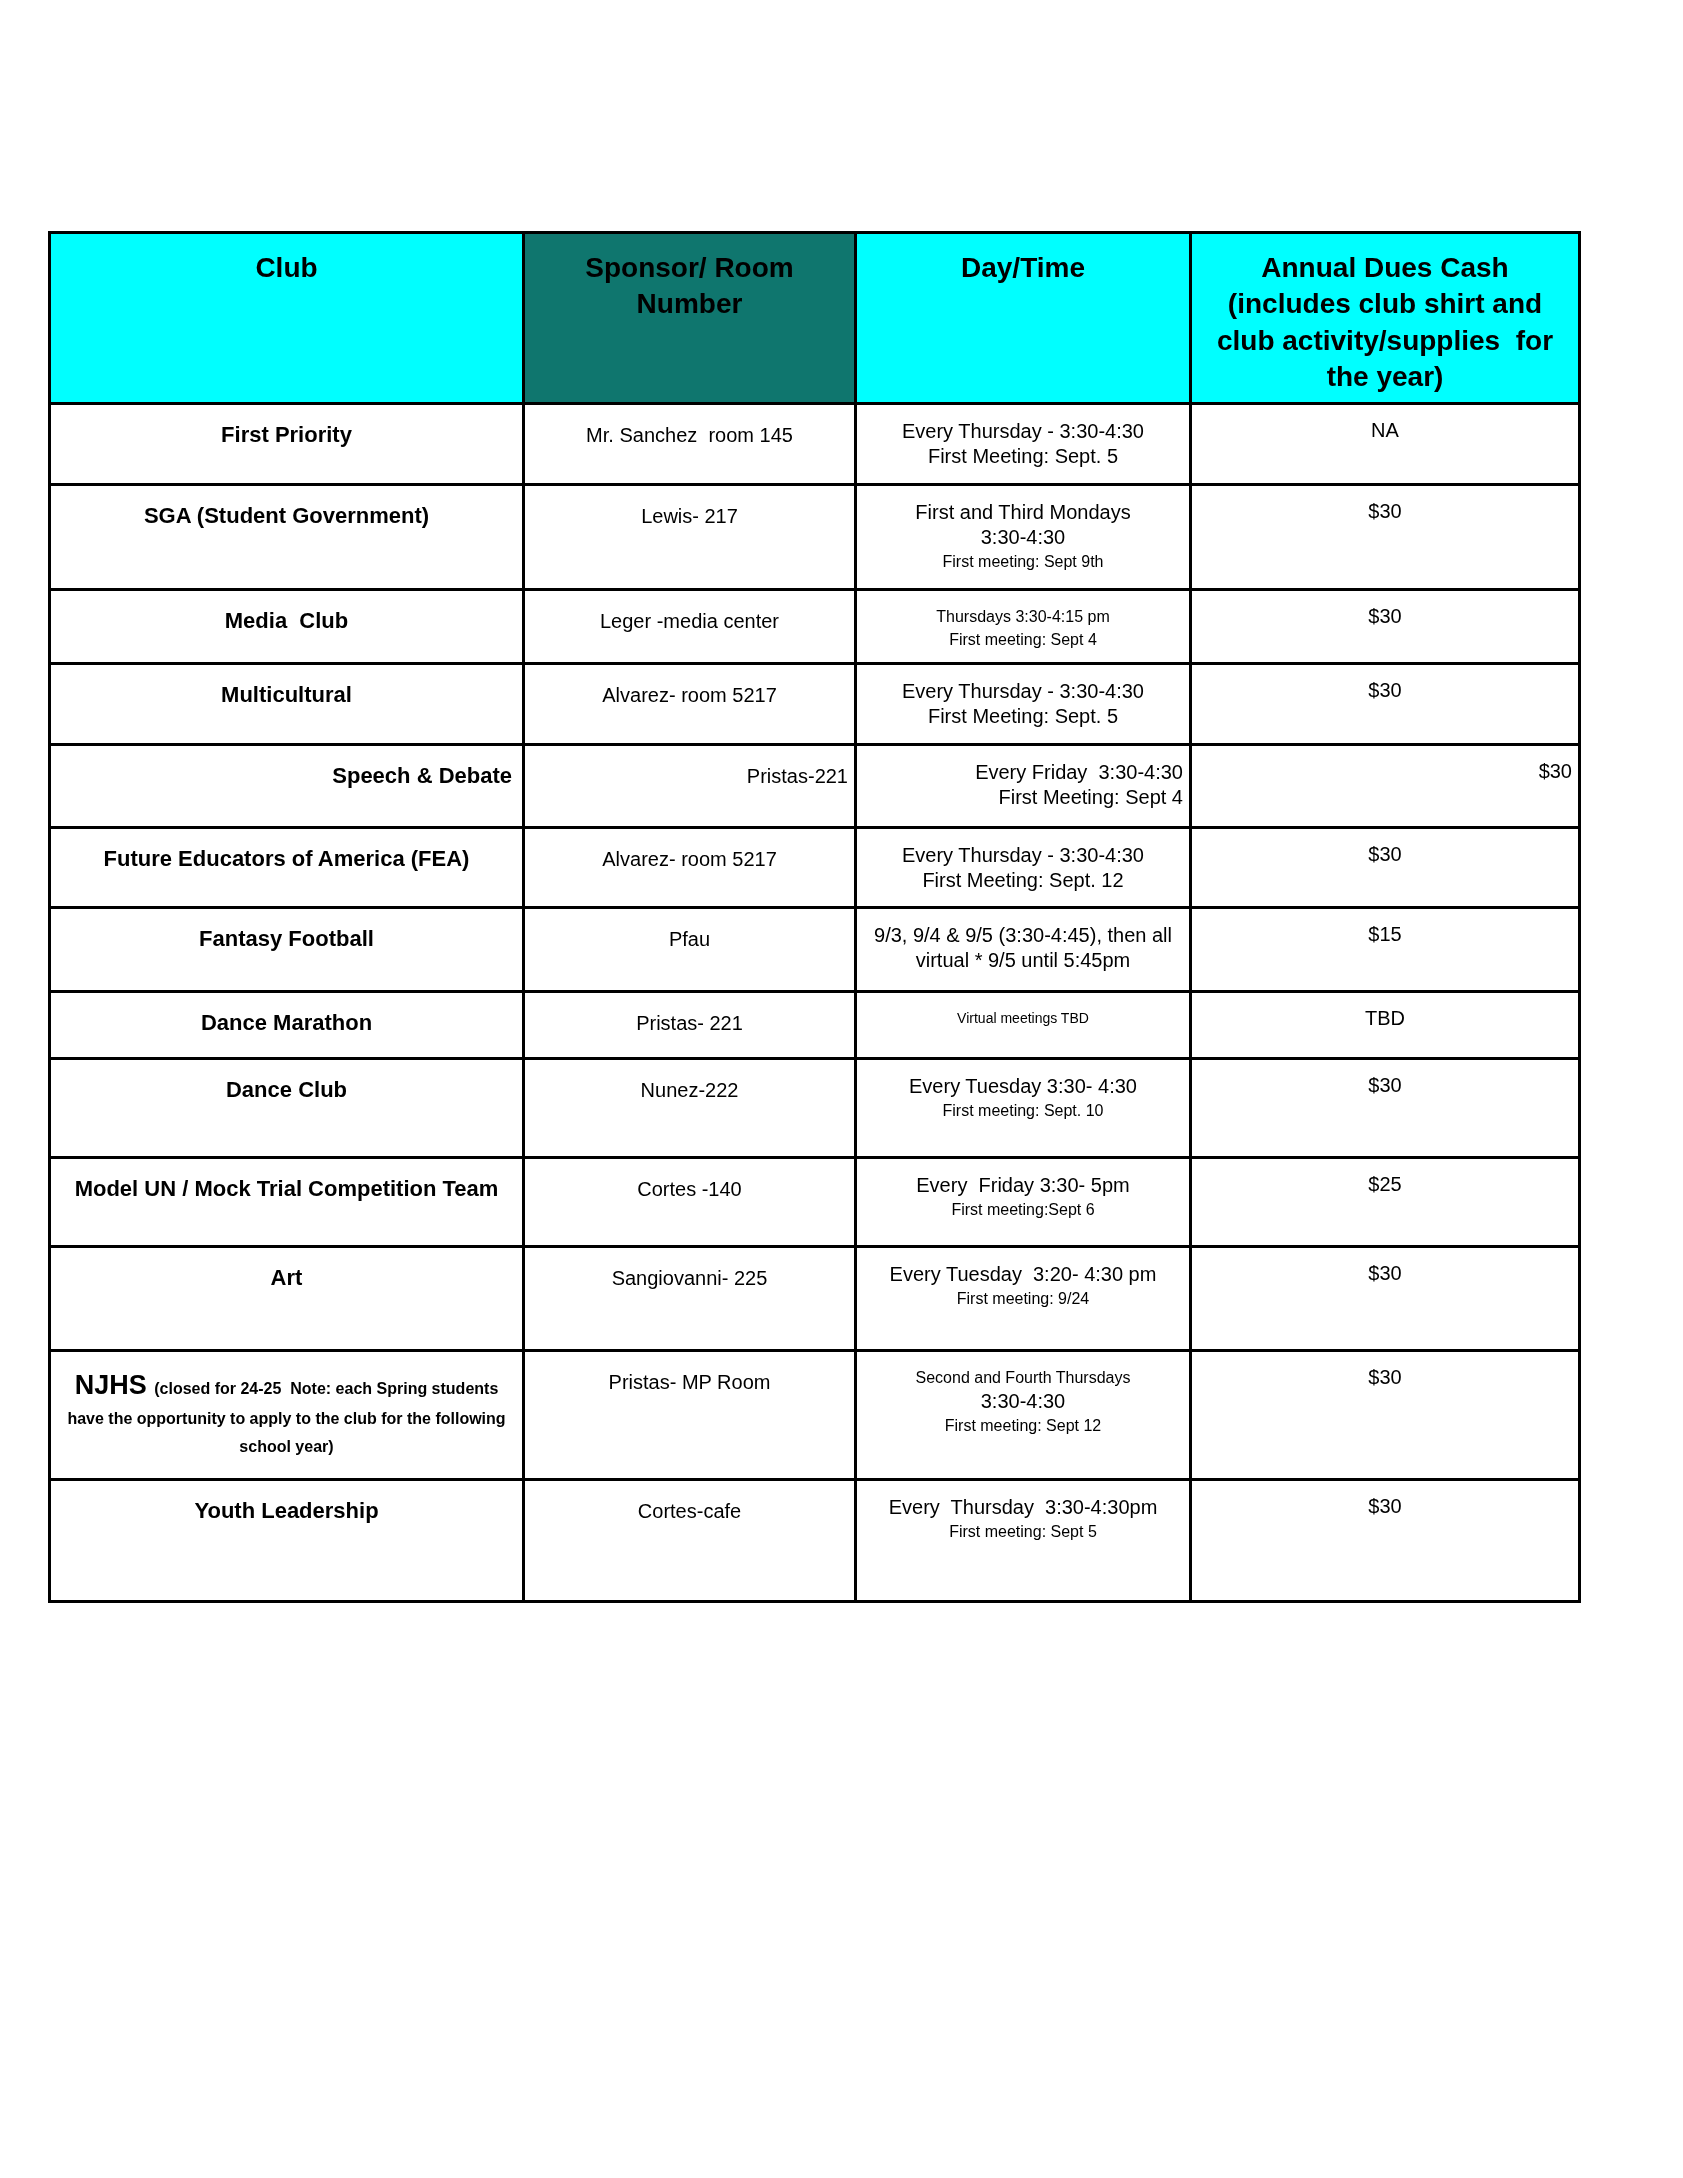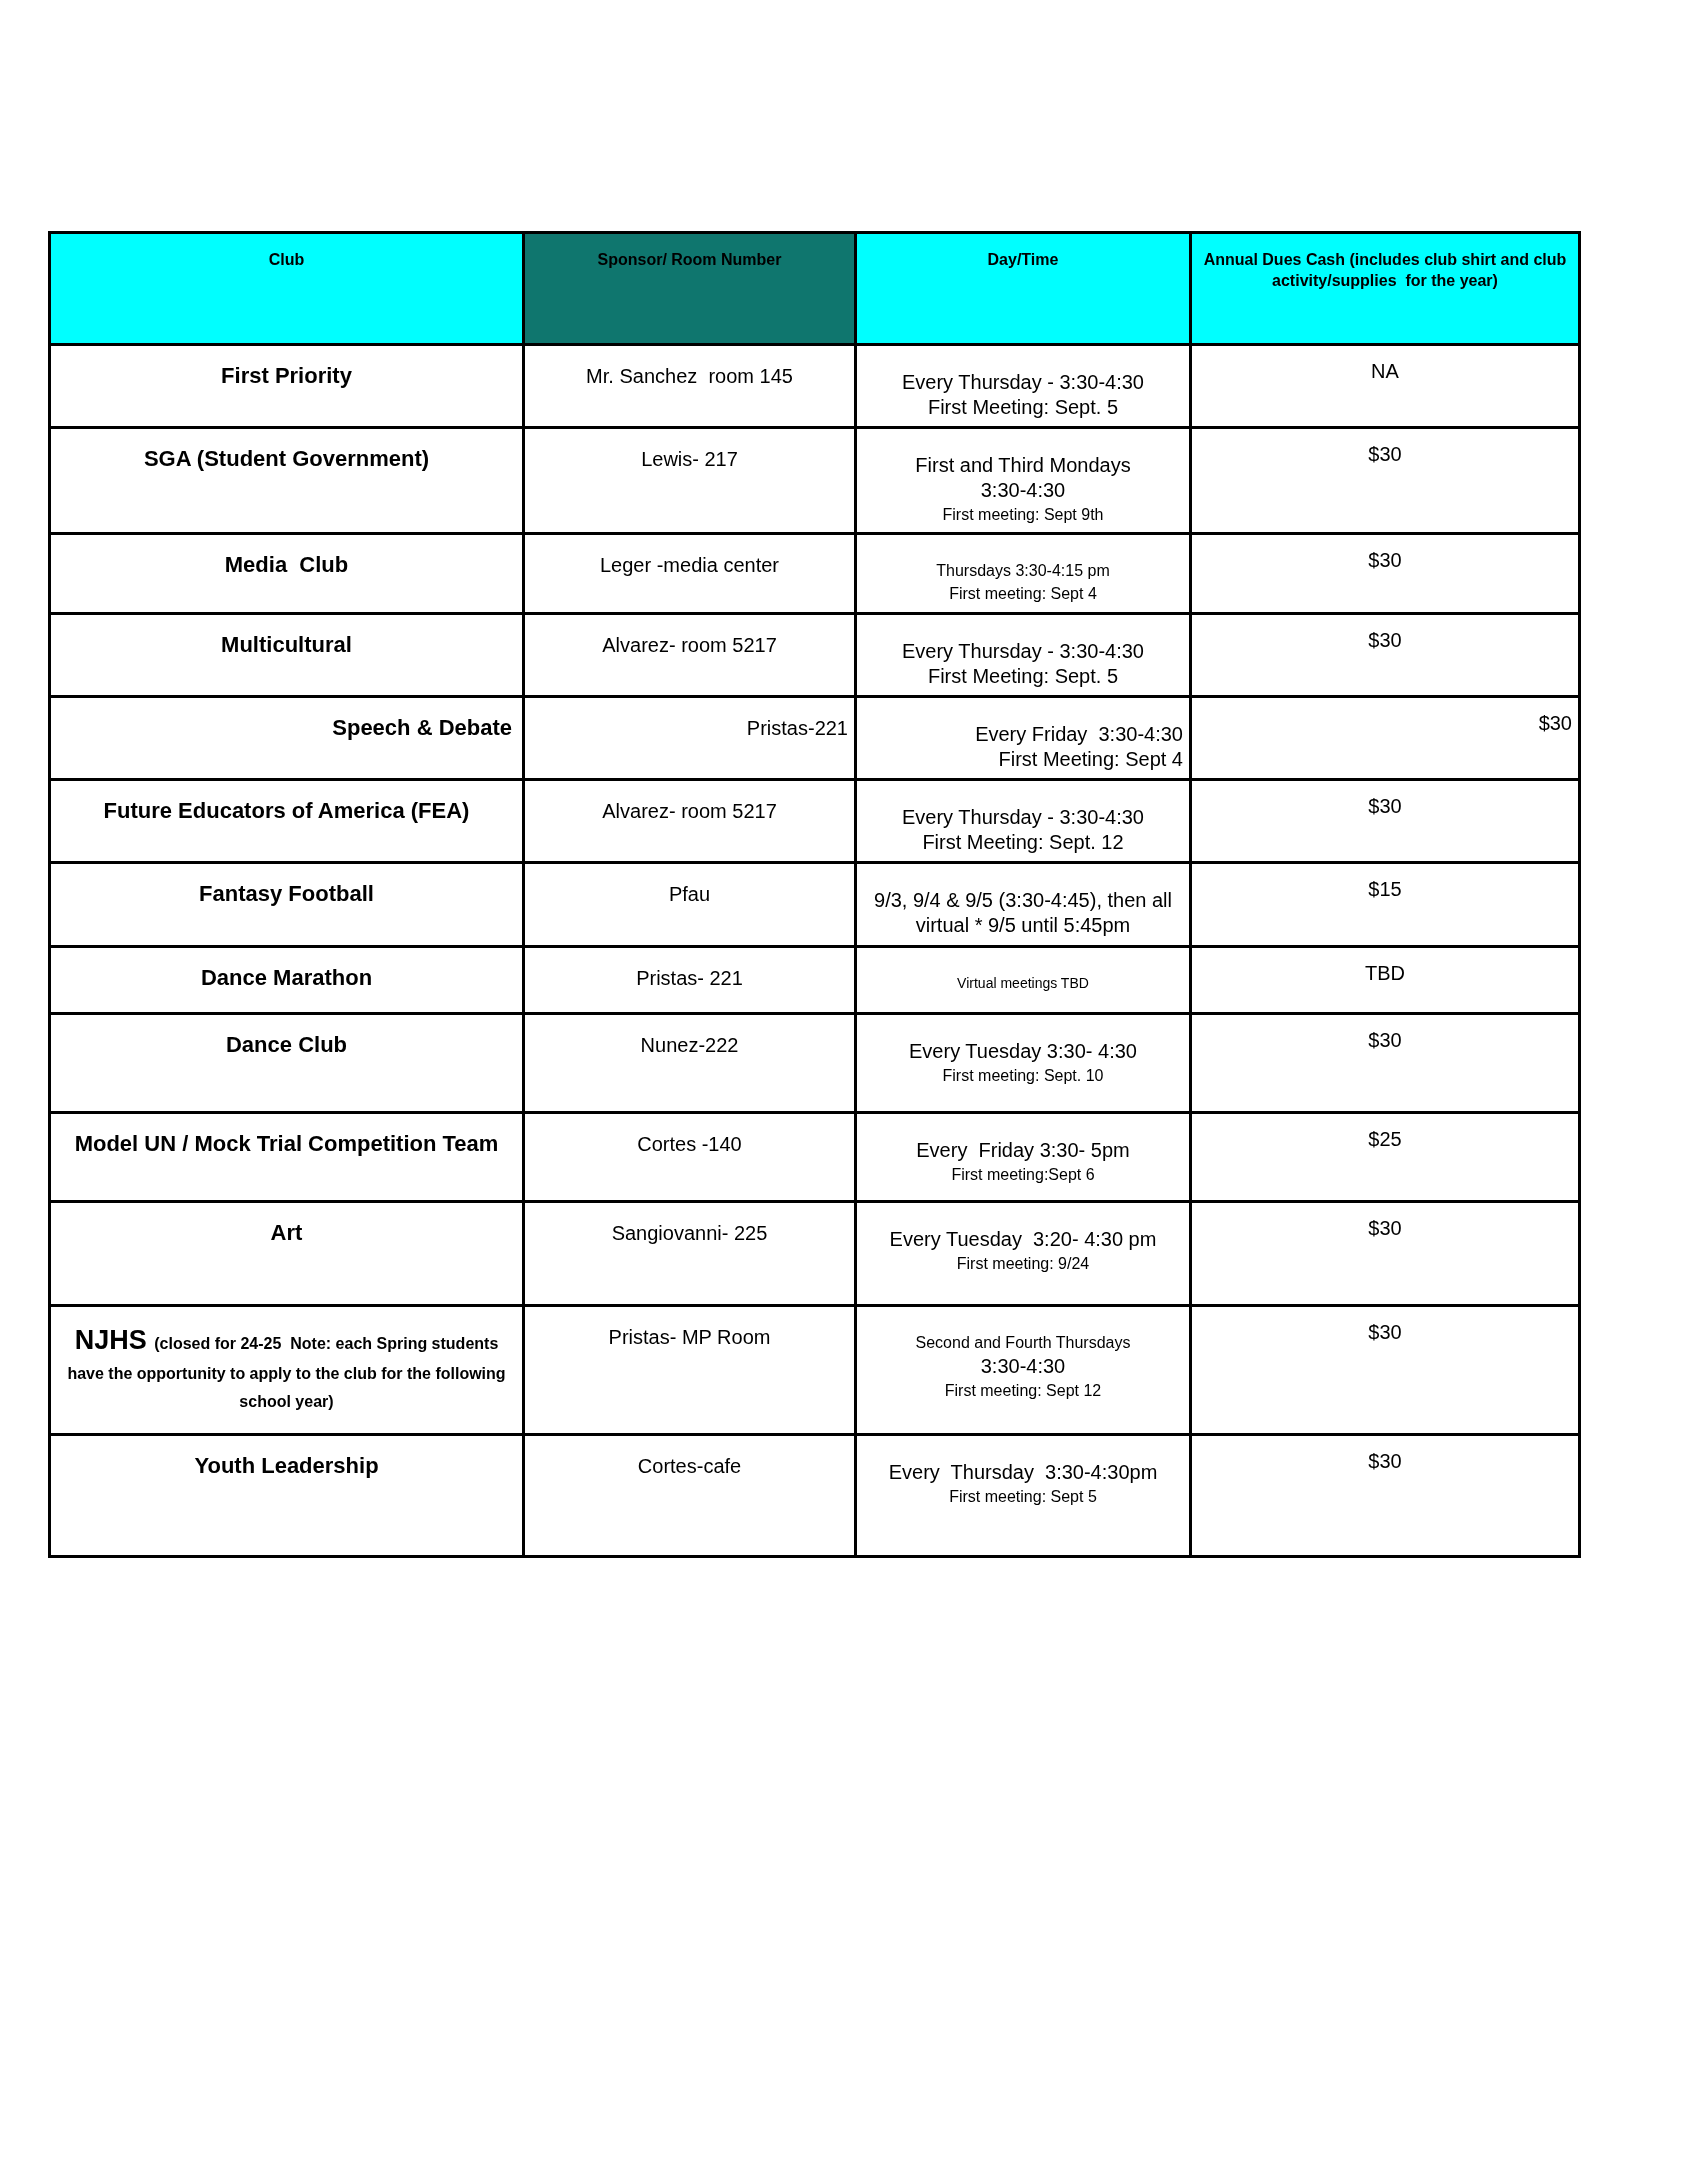"Club" th.hdr { font-size: 16px -> 28px }
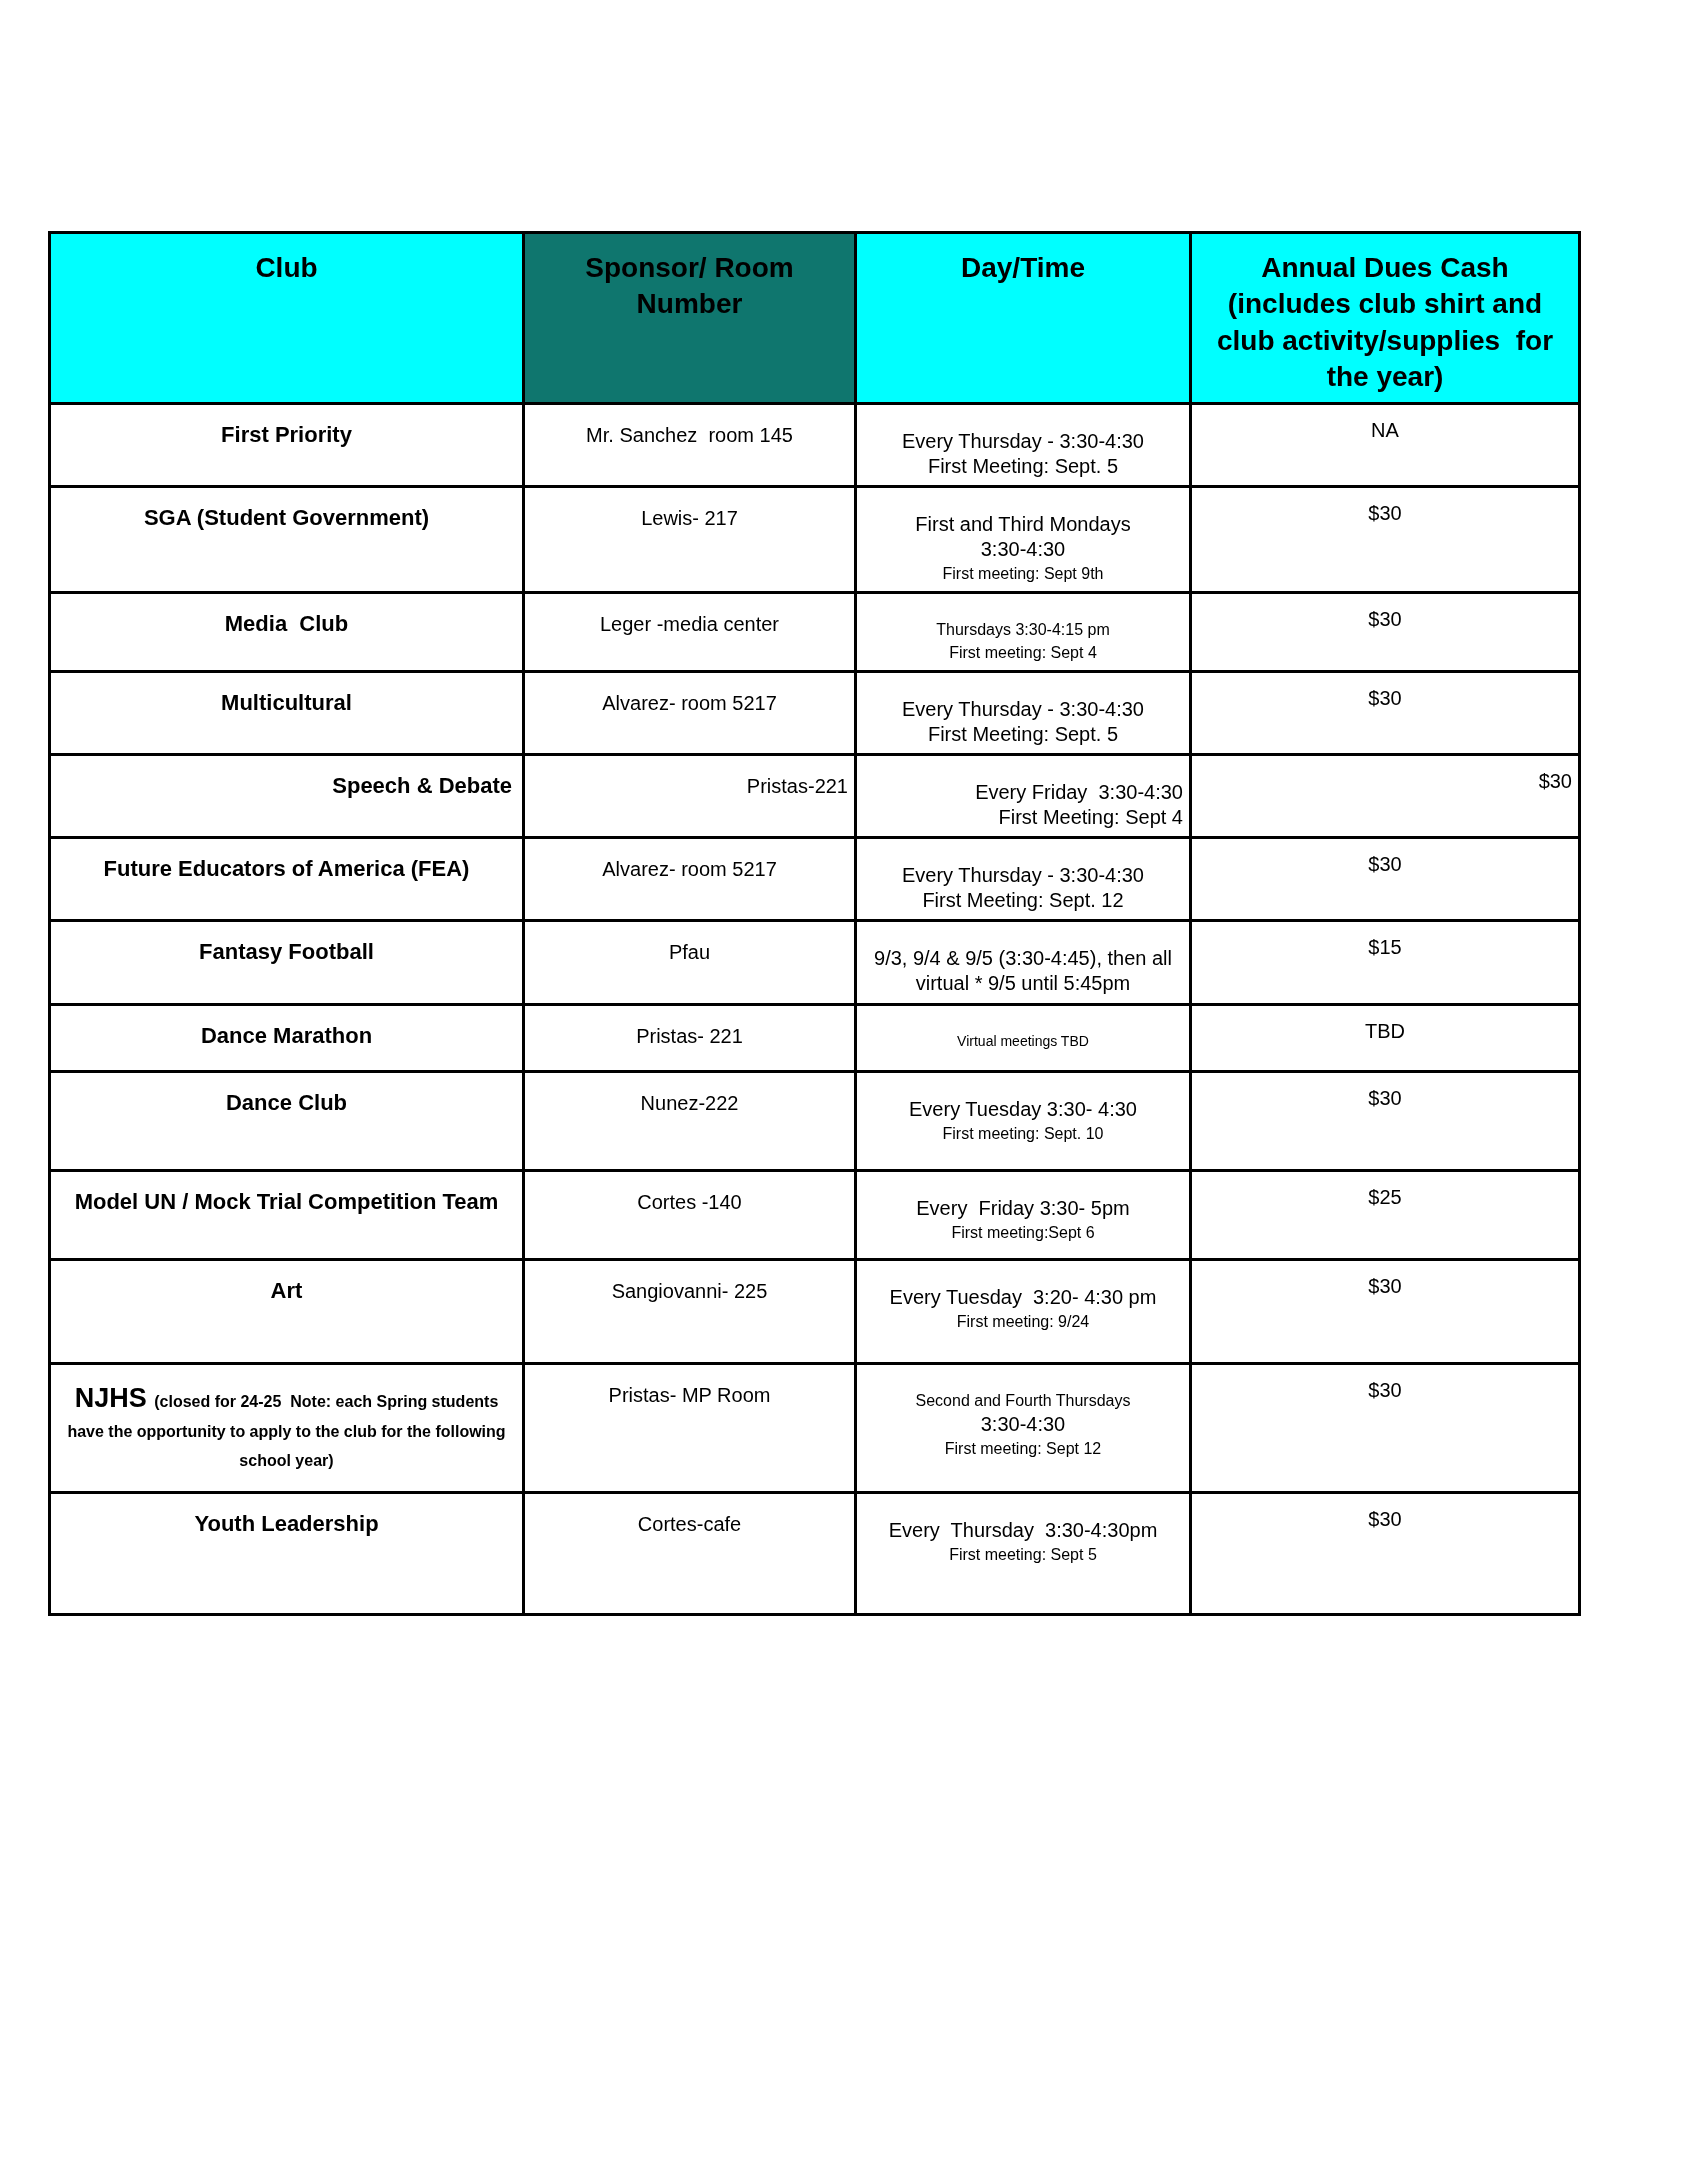"Every Thursday - 3:30-4:30" td.day-cell { padding-top: 24px -> 14px }
